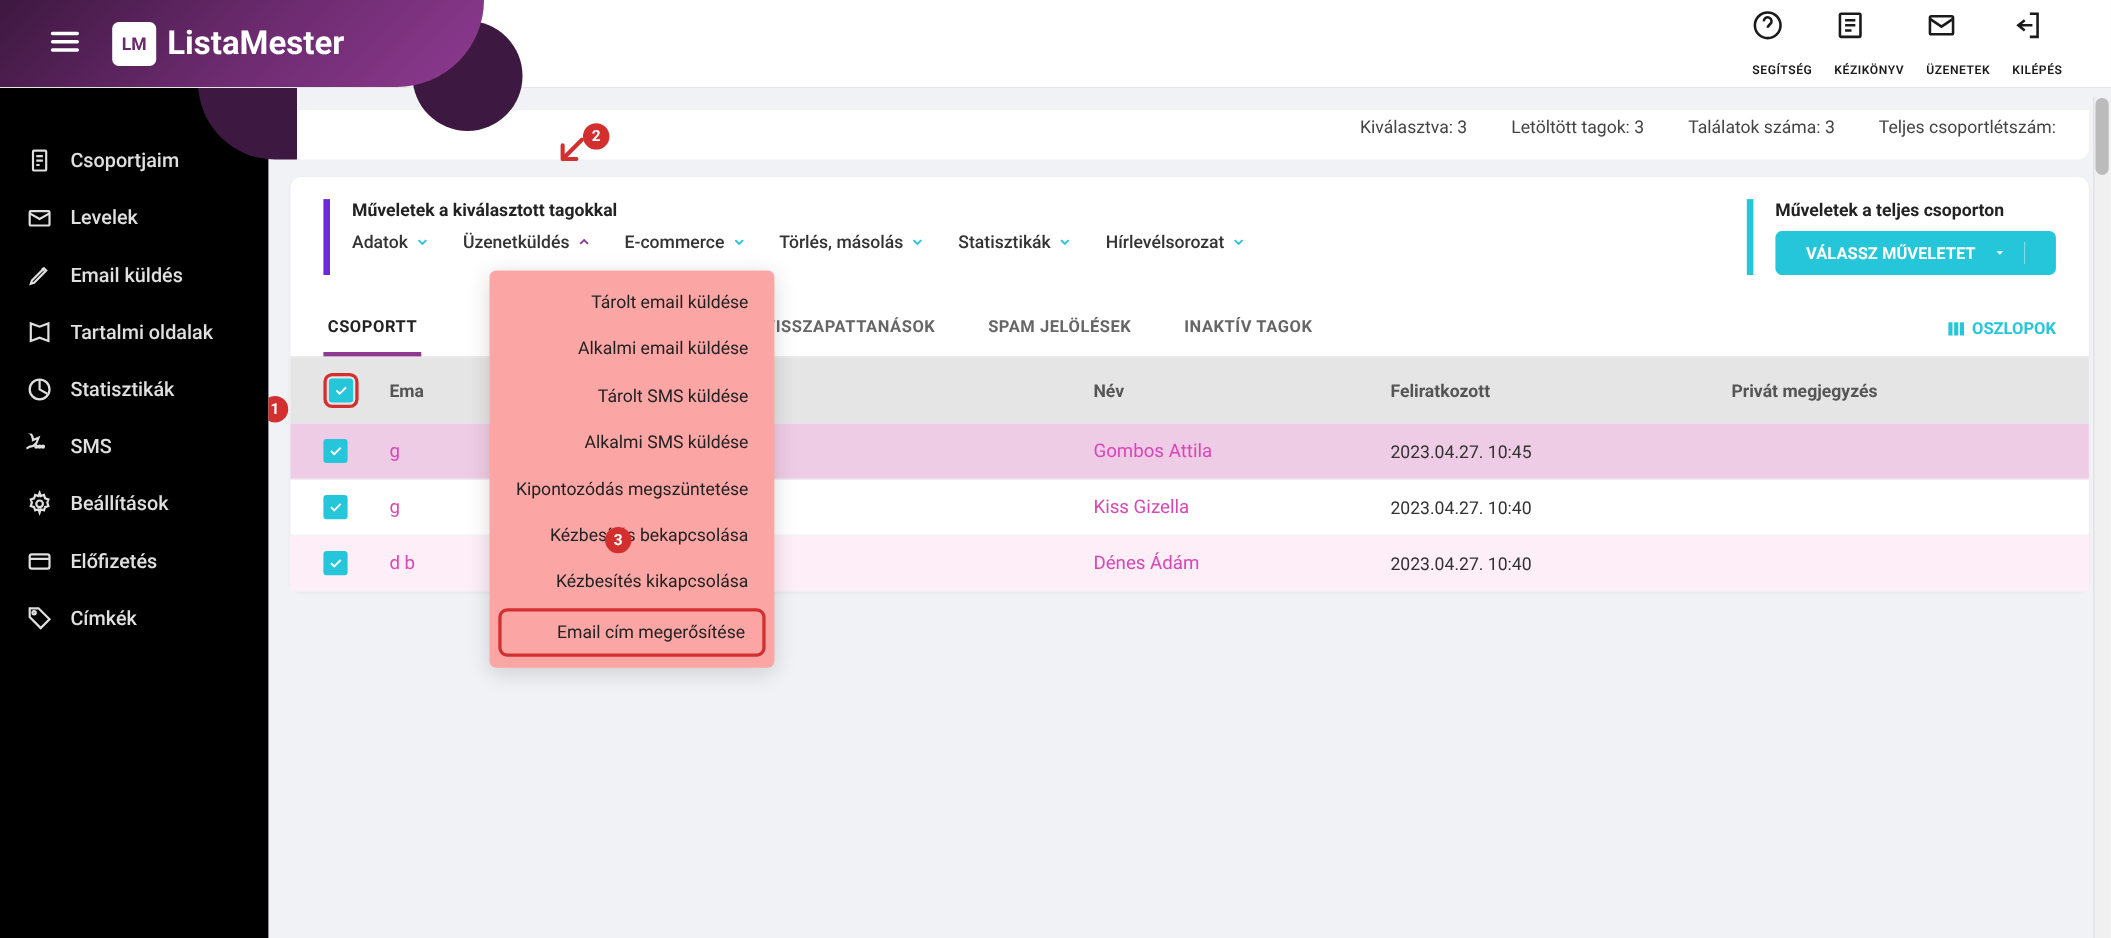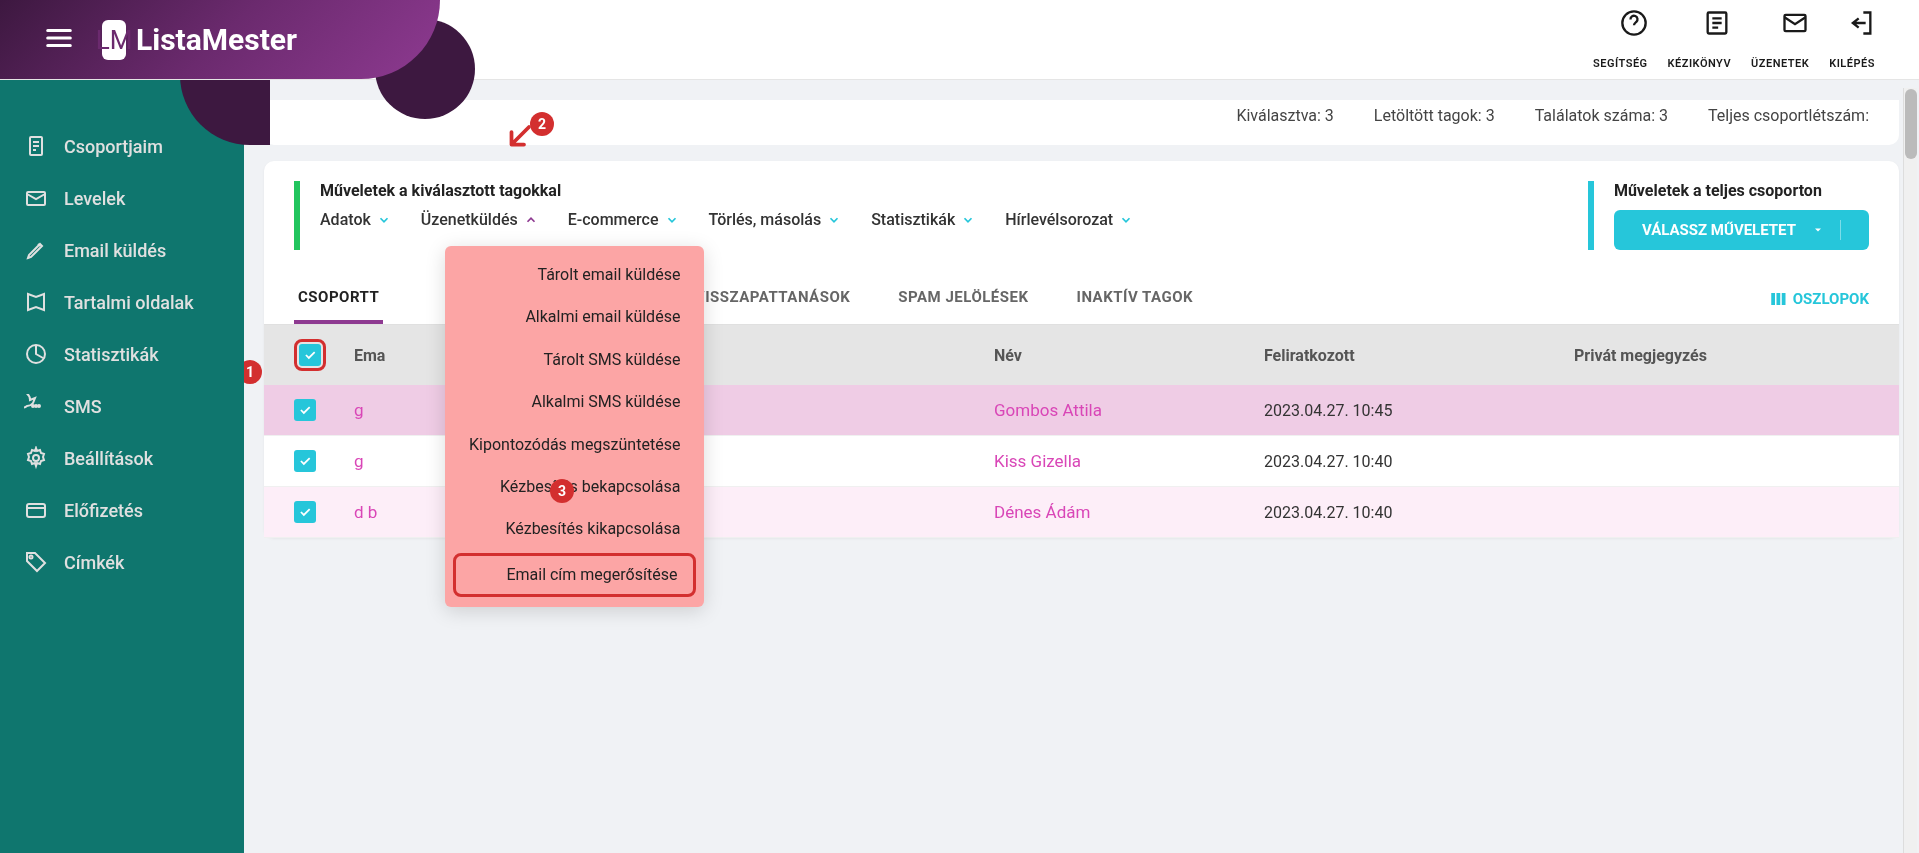"LM" .logo-icon { font-size: 26px -> 16px; font-weight: 400 -> 700; width: 24px -> 40px }
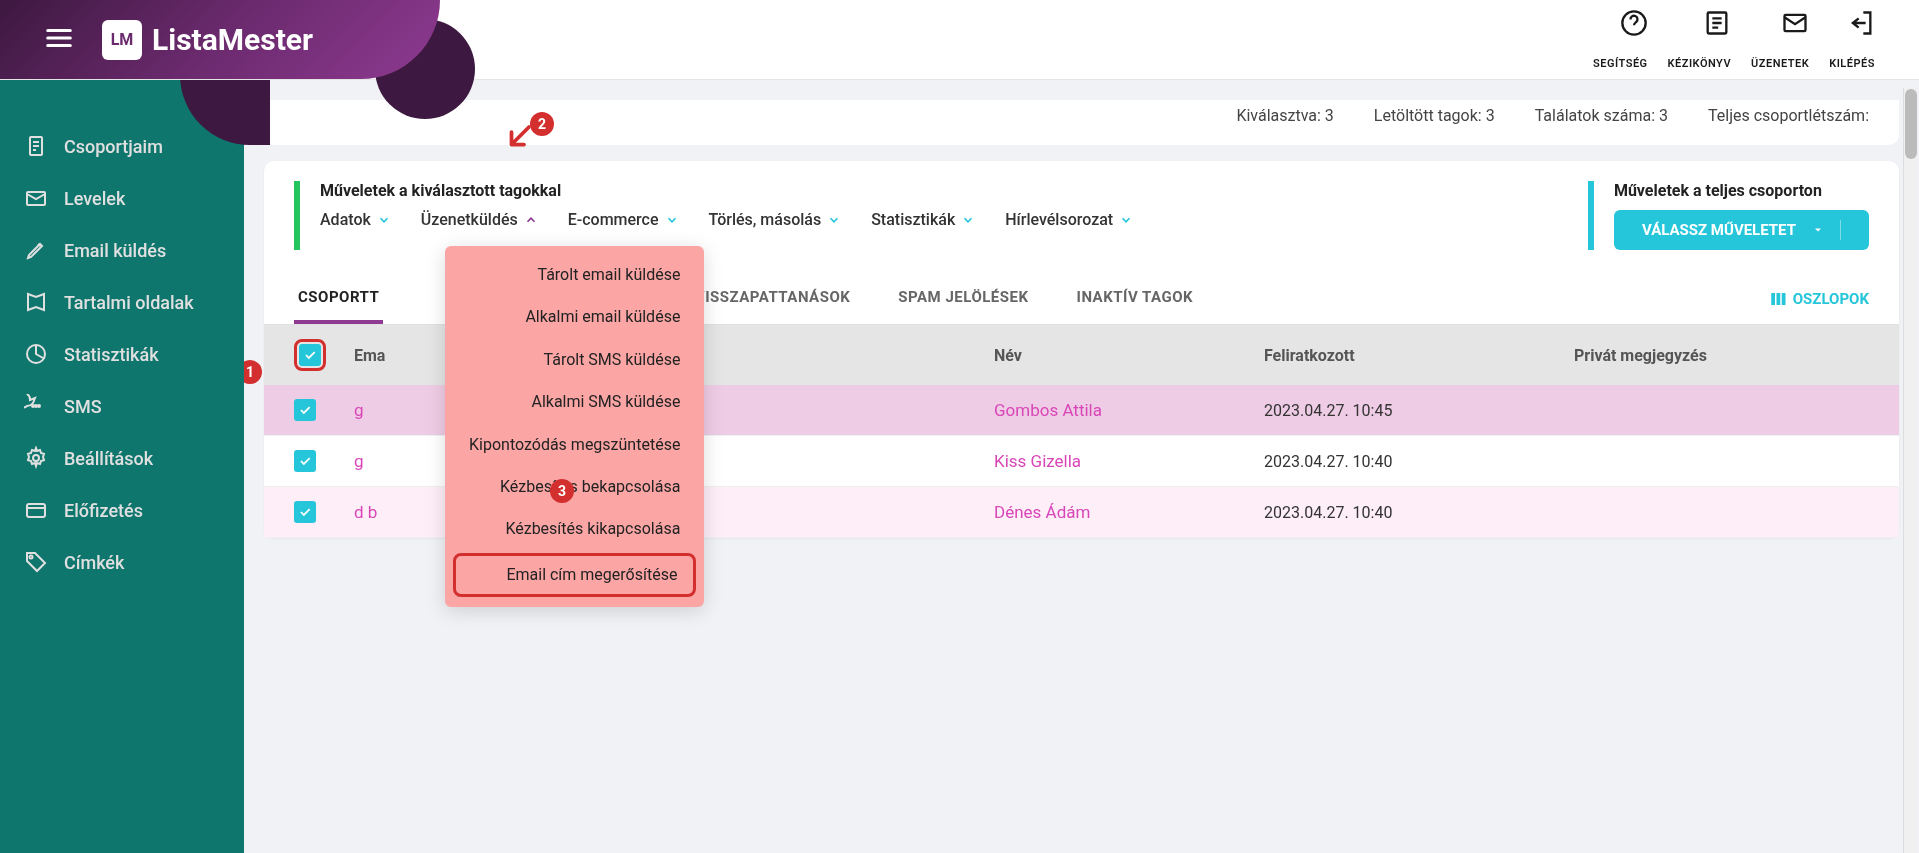"SEGÍTSÉG" .hicon { align-items: flex-end -> flex-start }
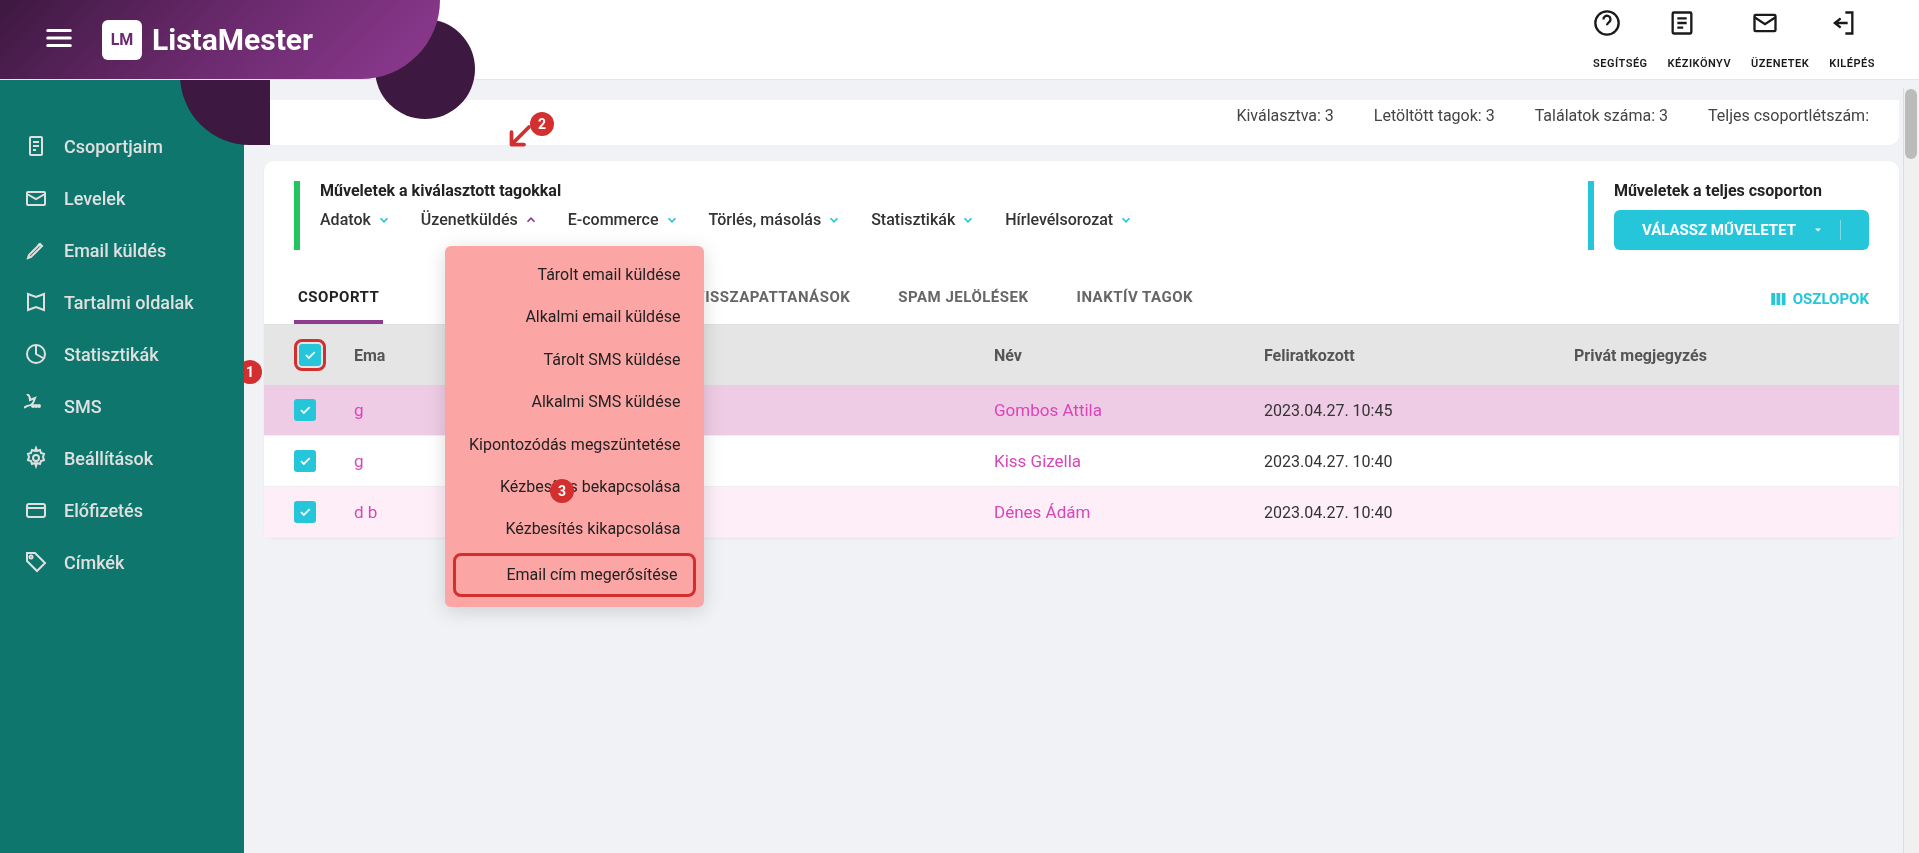"Csoportjaim" .sidebar { background: #0f766e -> #000000 }
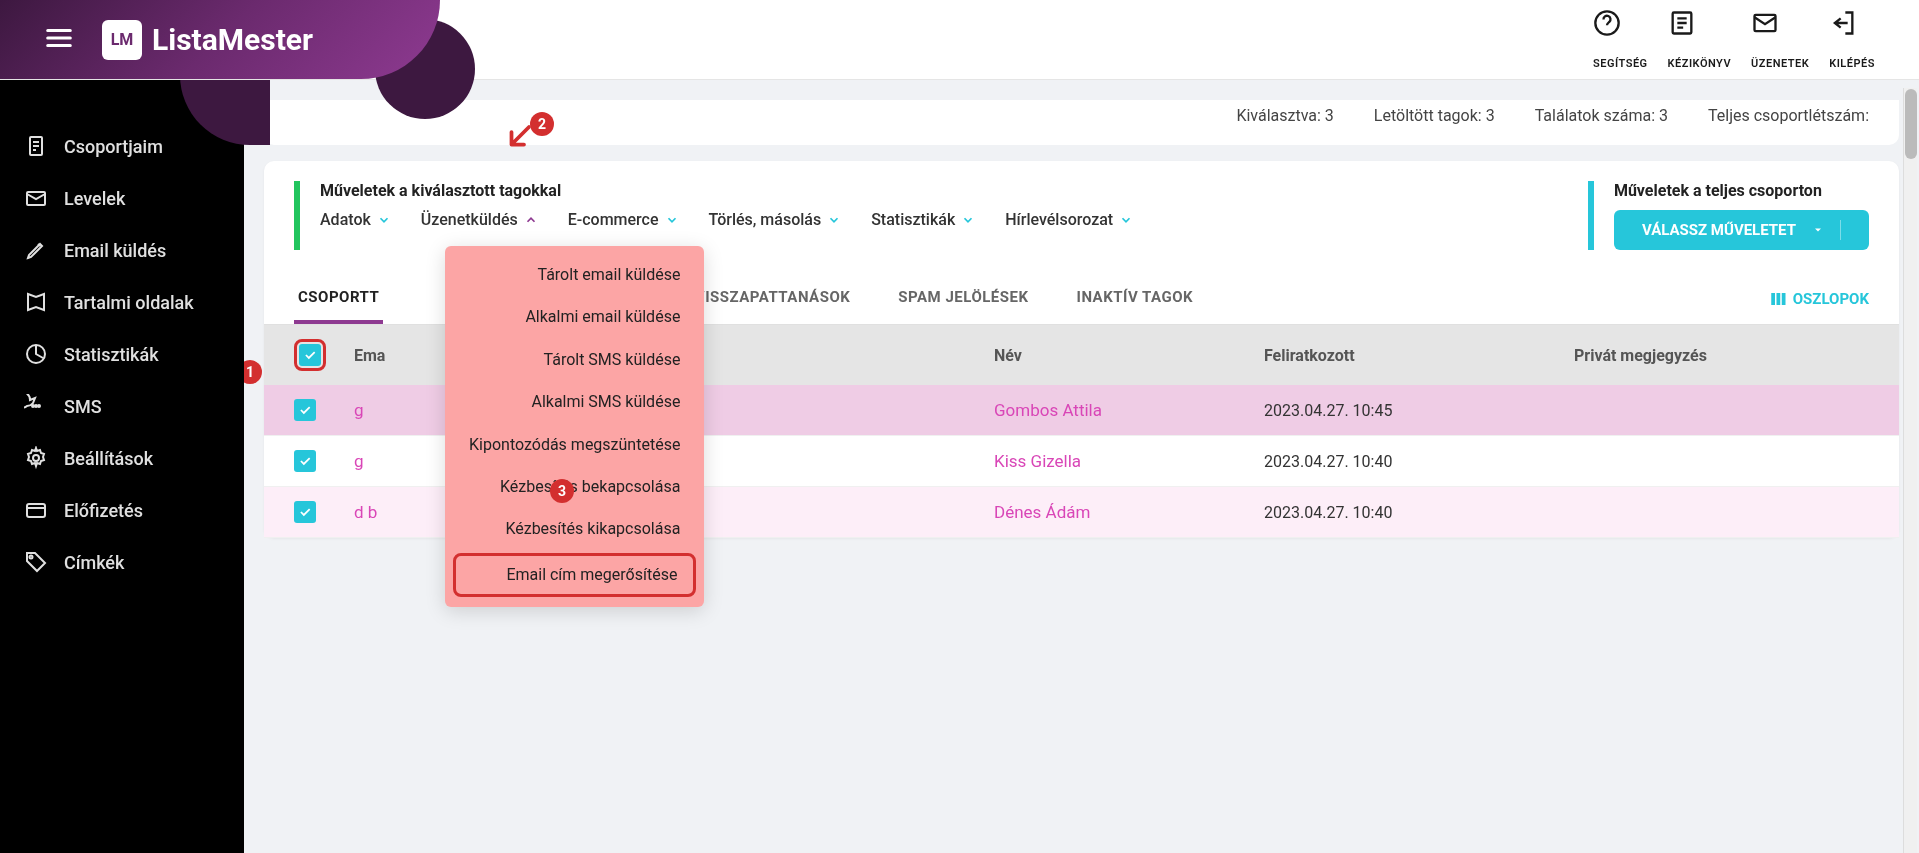"Műveletek a kiválasztott tagokkal" .actions-left { border-left: 6px solid #22c55e -> 6px solid #6d28d9 }
